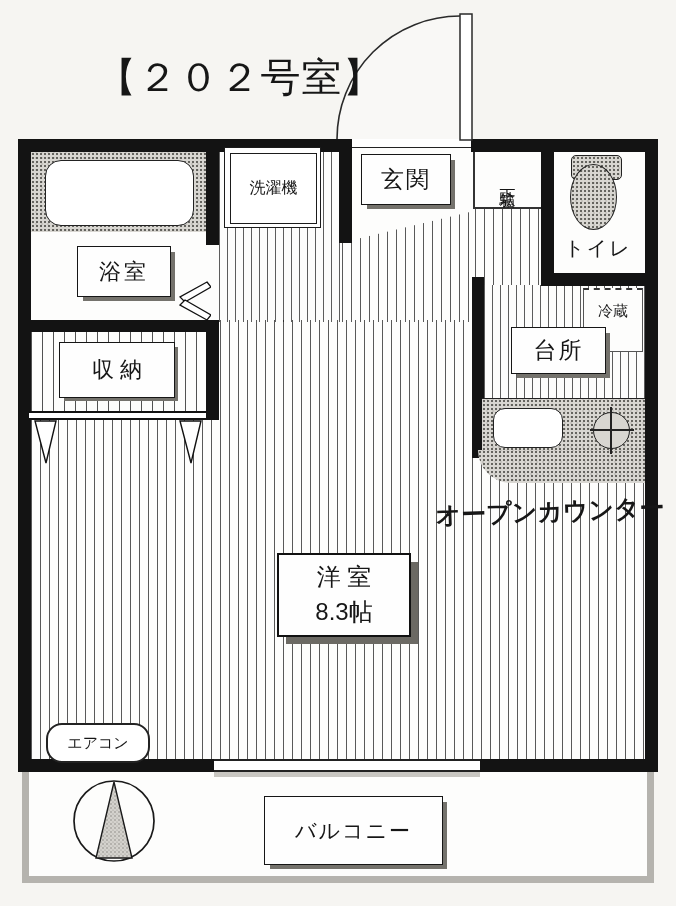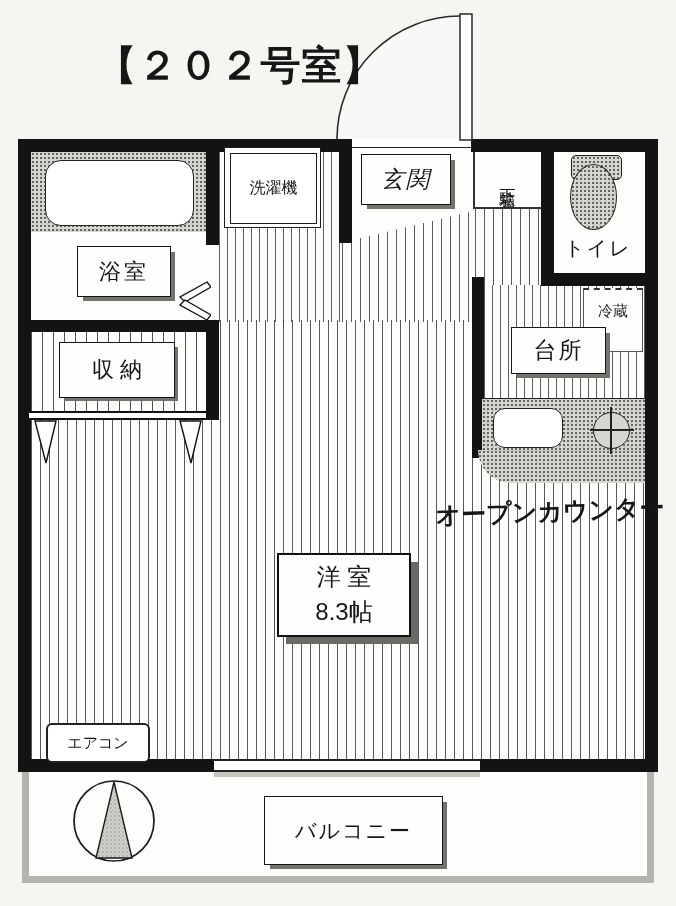"【２０２号室】" div.abs { font-weight: 700 -> 400; top: 36px -> 48px }
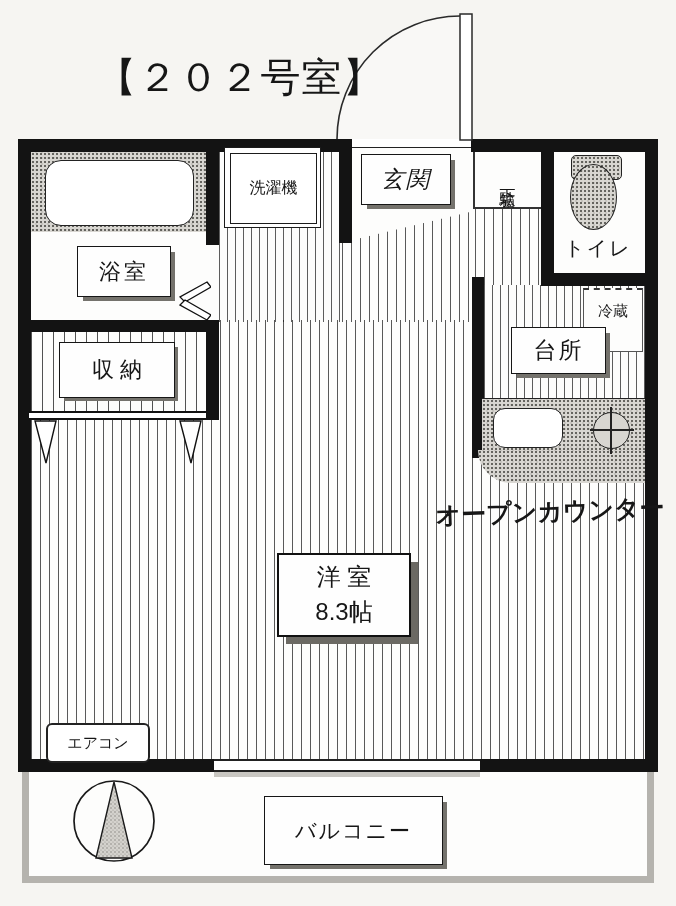"玄関" div.abs { font-style: italic -> none }
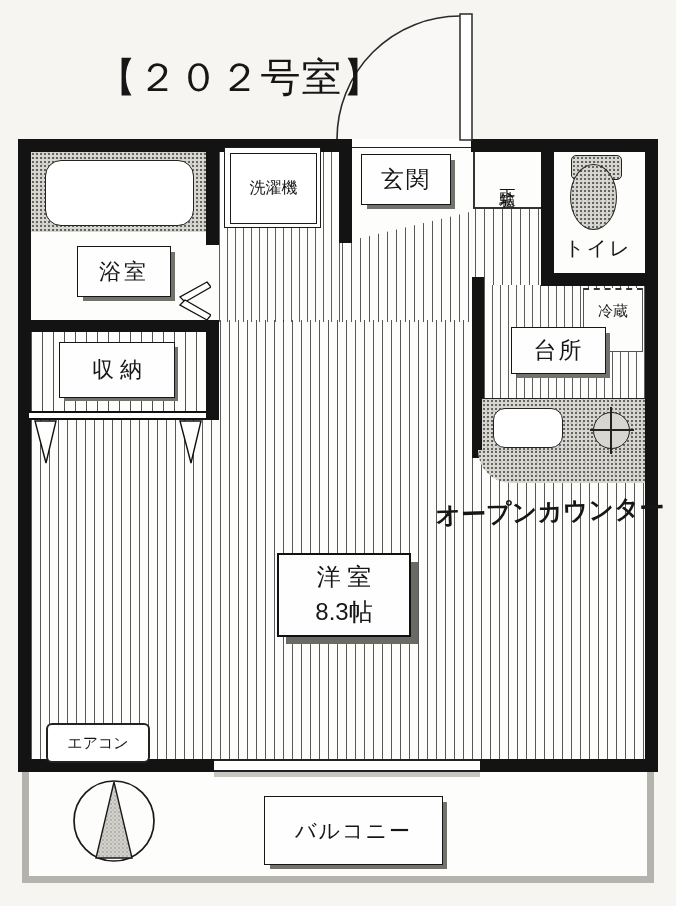"エアコン" div.abs { border-radius: 6px -> 16px }
